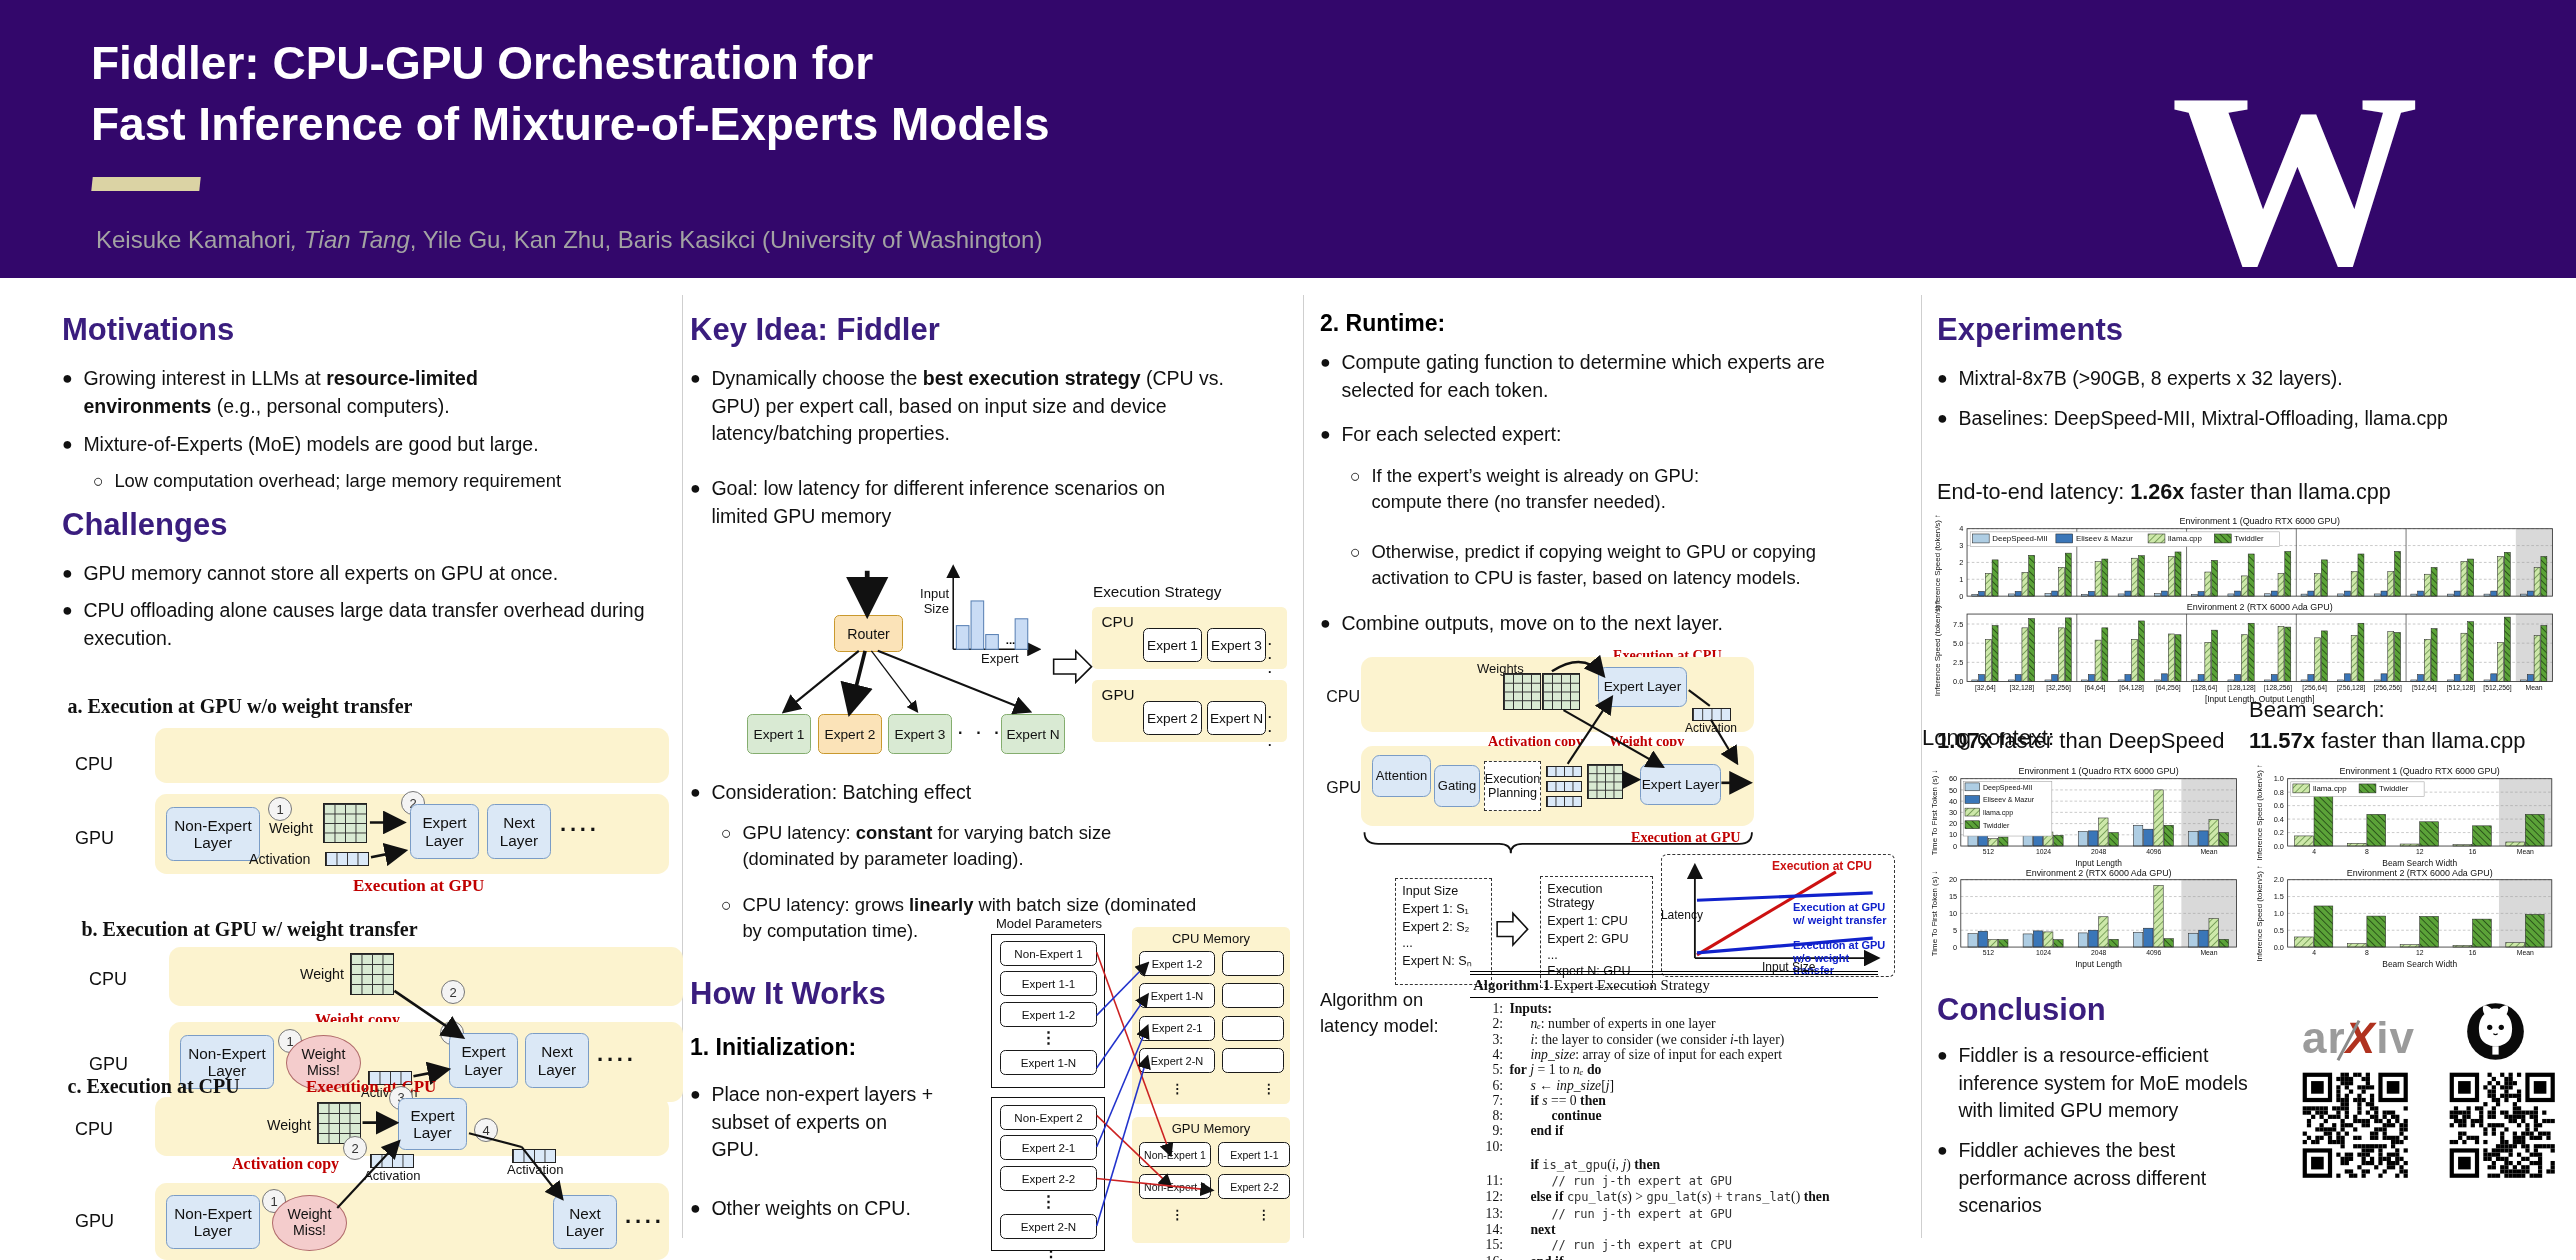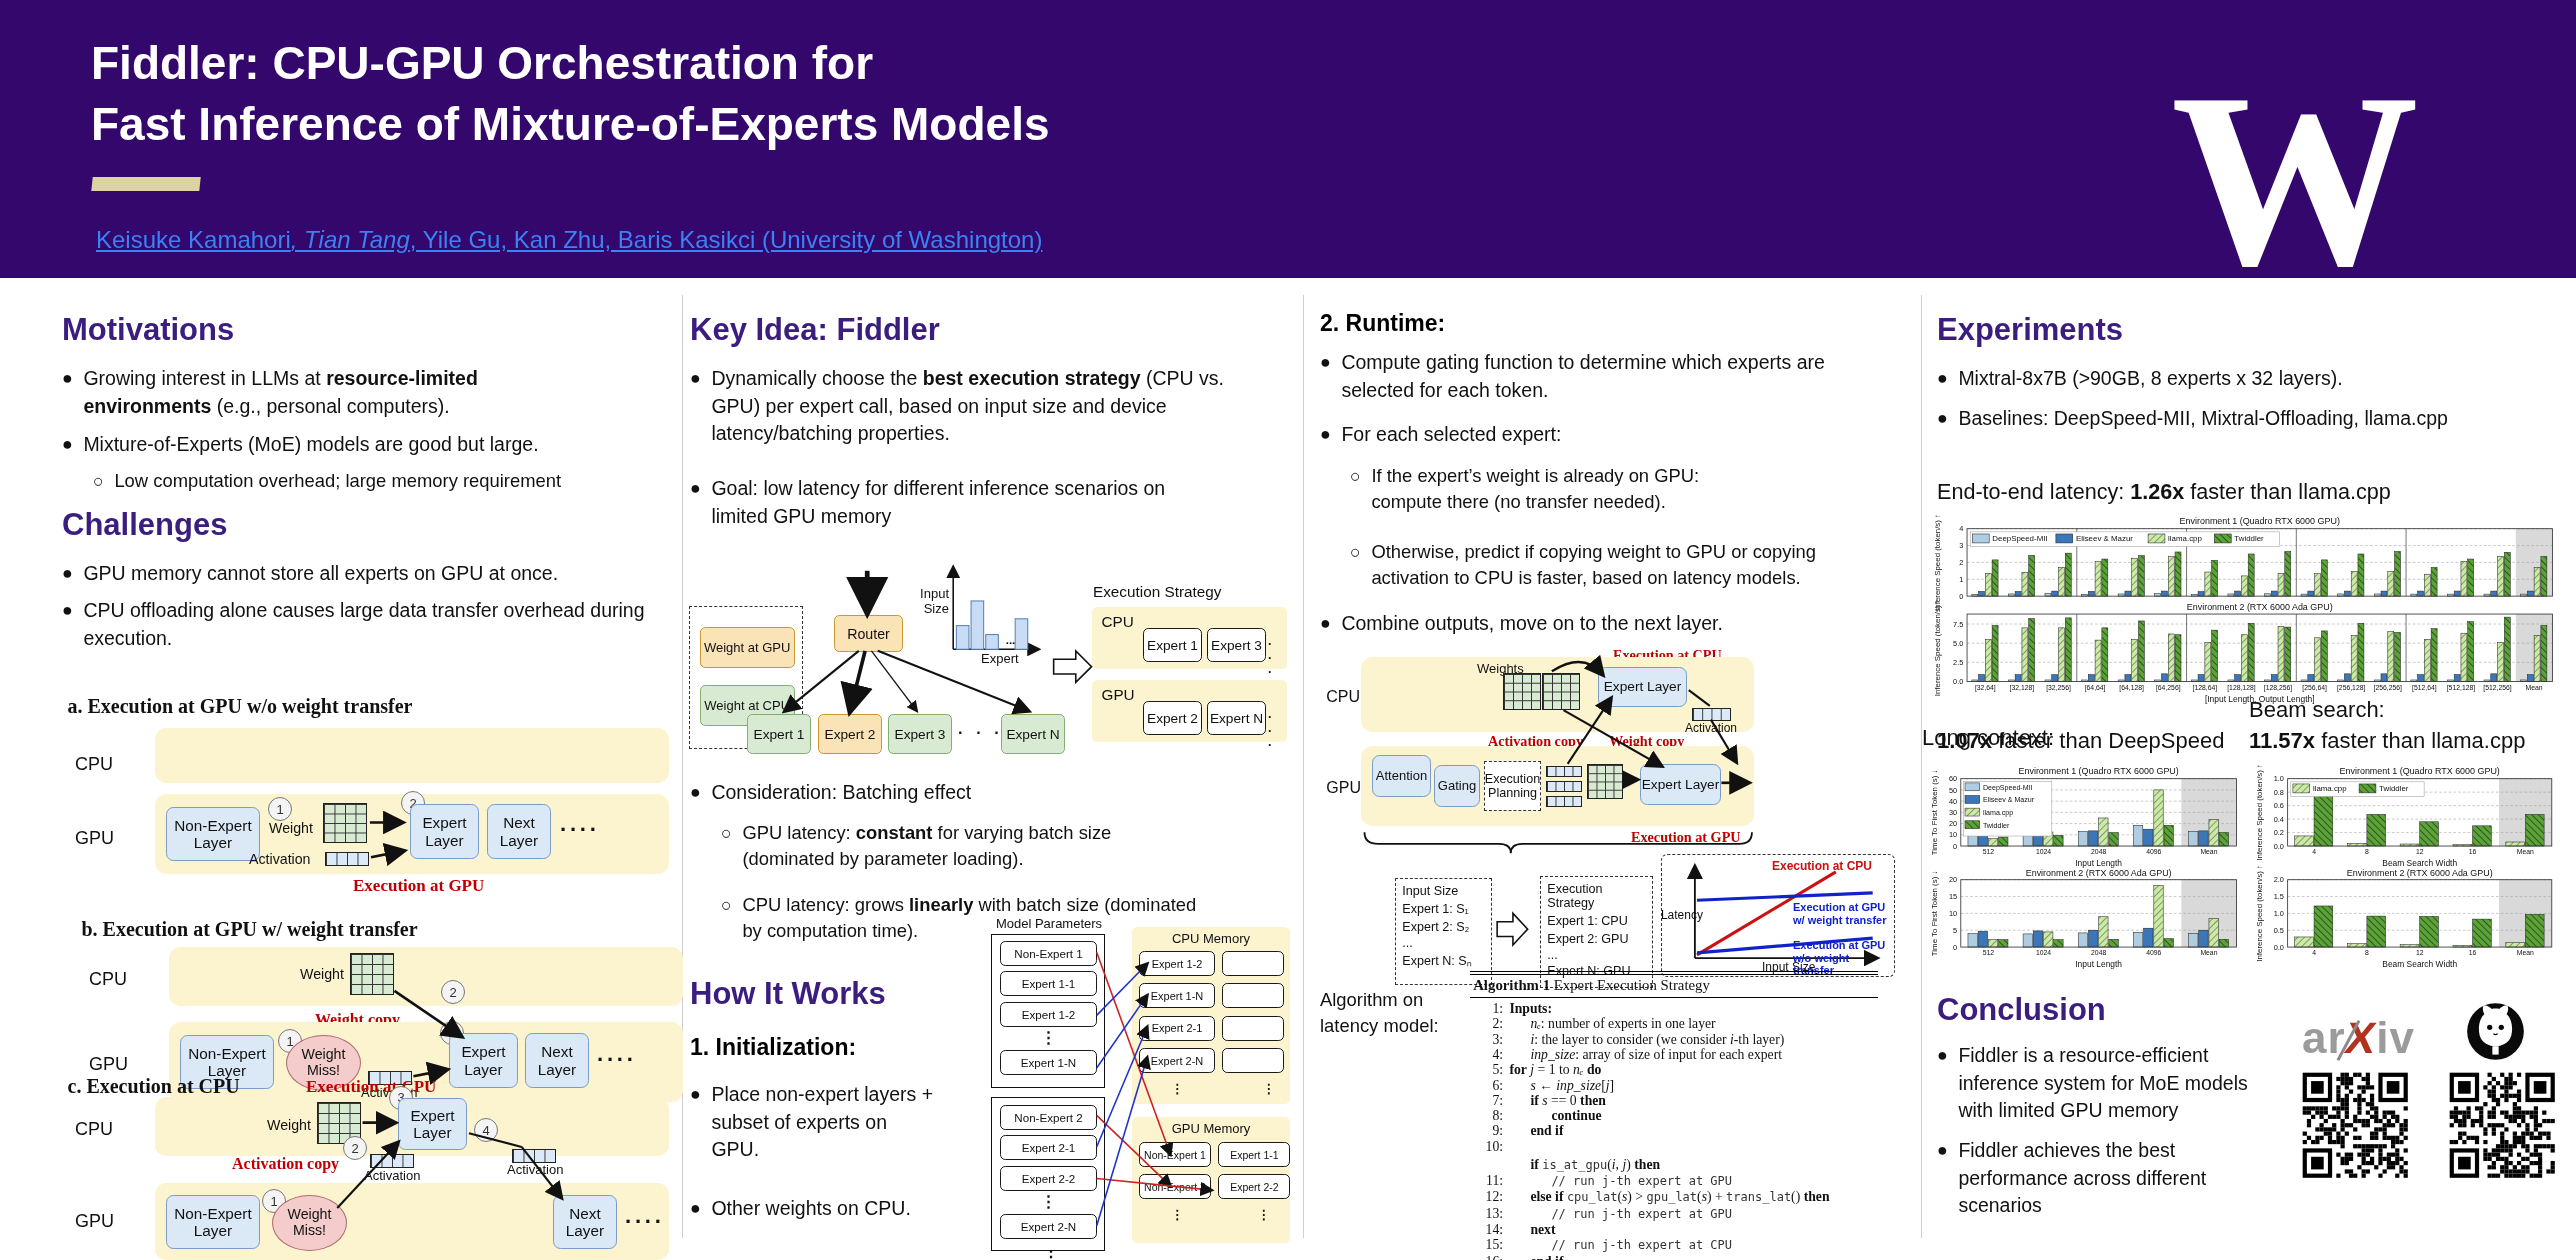"Keisuke Kamahori, Tian Tang, Yile" div.abs { color: #3b82f6 -> #a3a3a3; text-decoration: underline -> none }
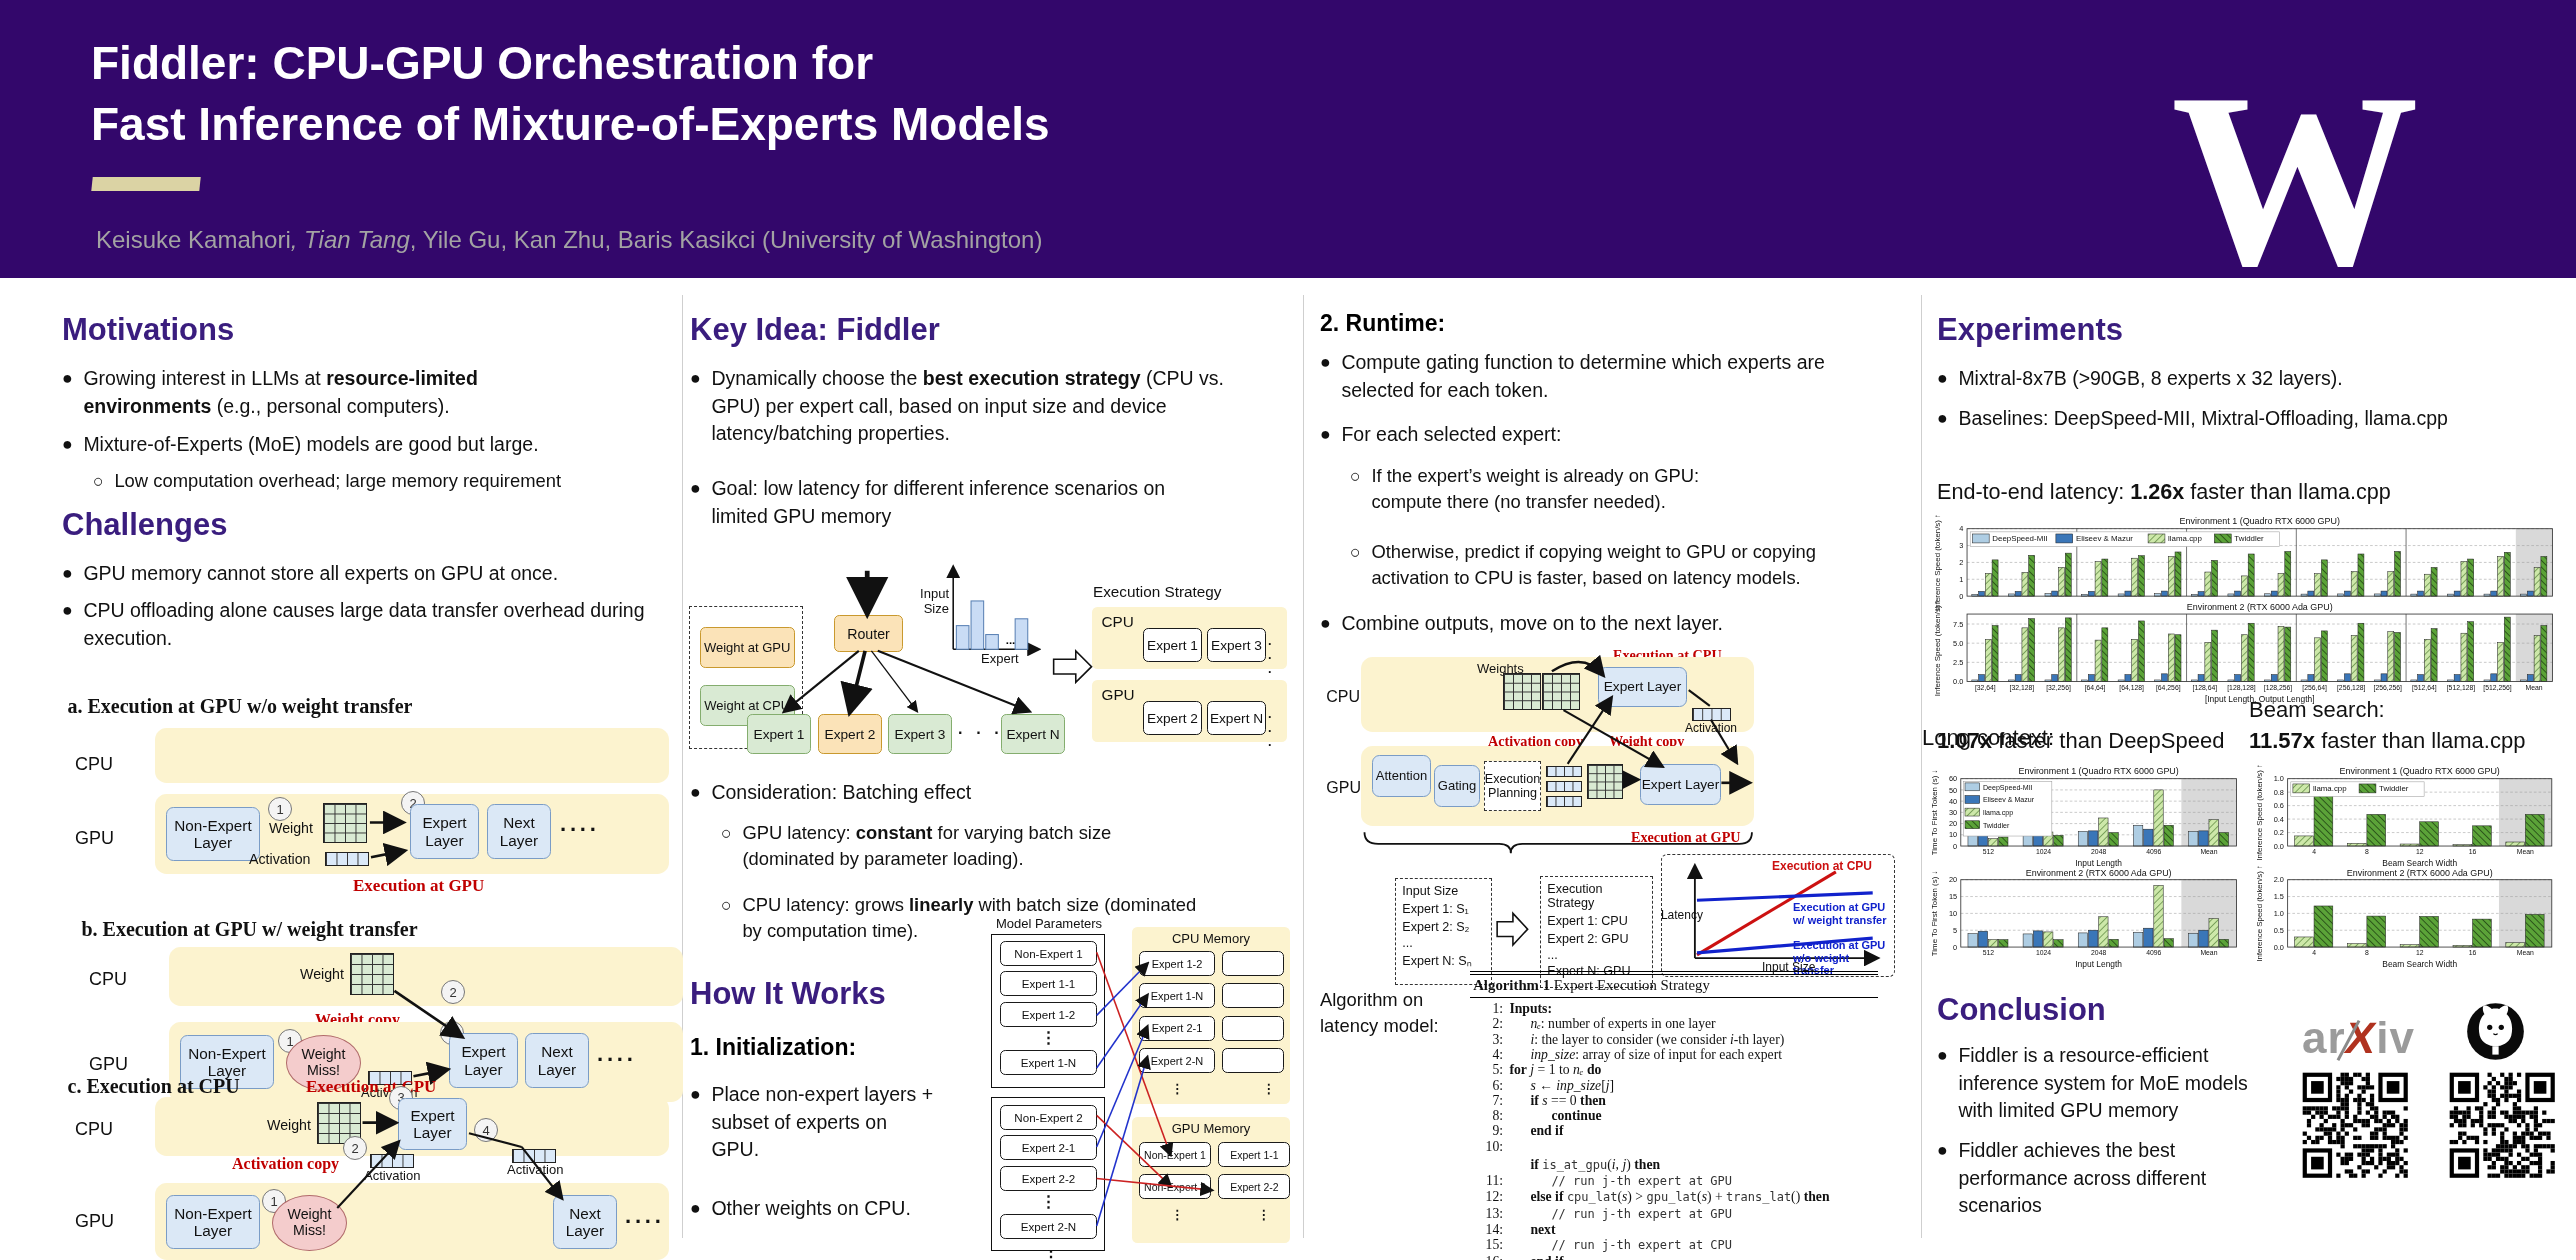"Weight at GPU" div.abs { html: <div> <div> <span>Weight at GPU</span> </div> <div> <span>Weight at CPU</span> </div> </div> -> none }
